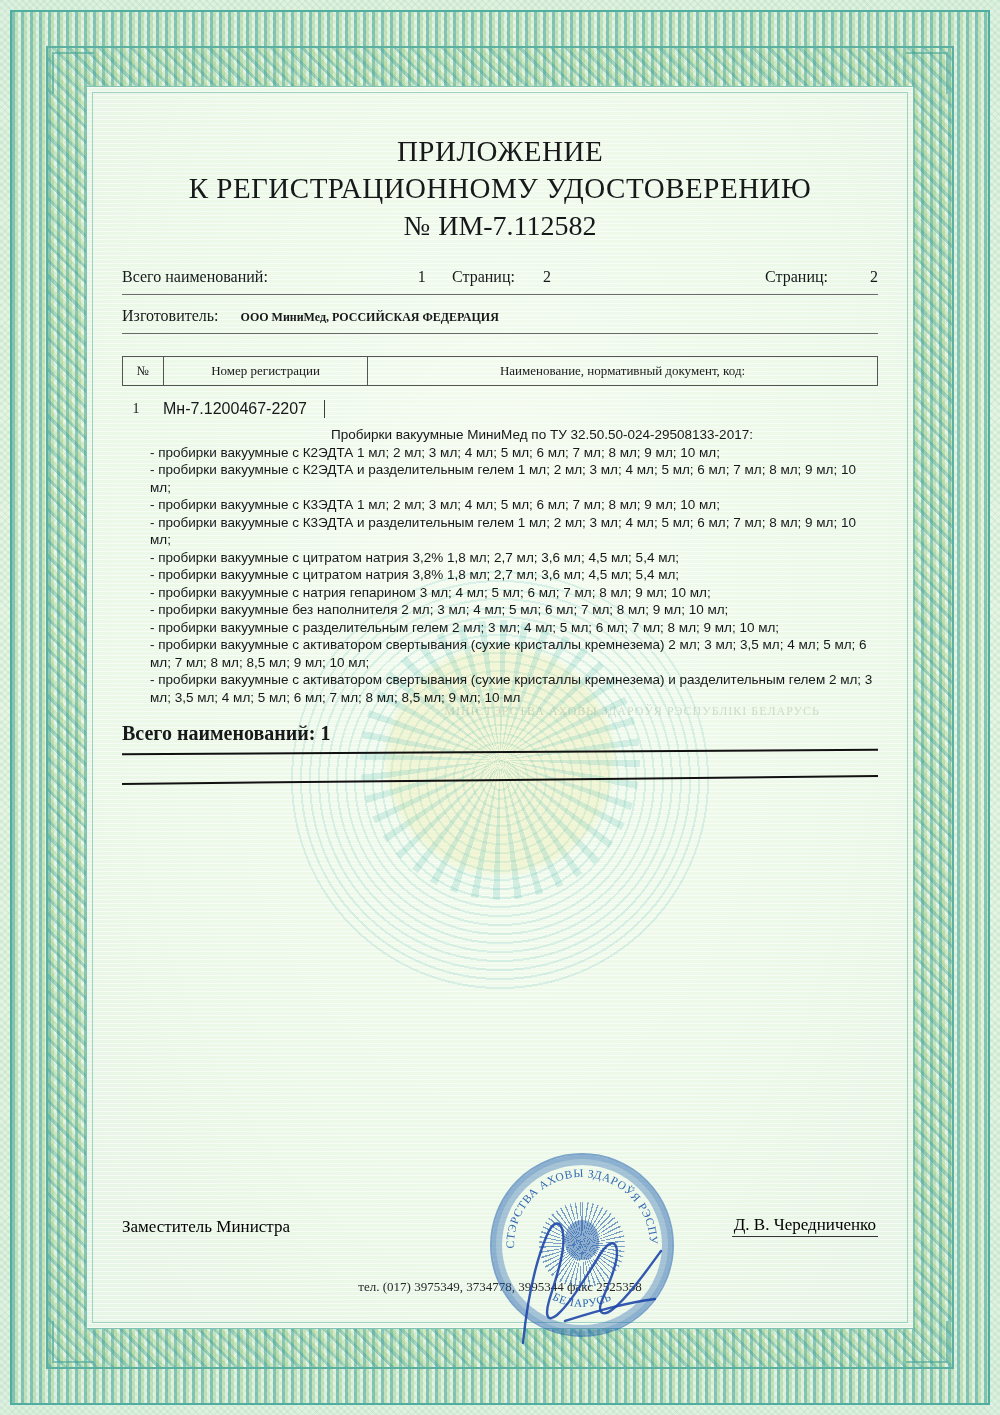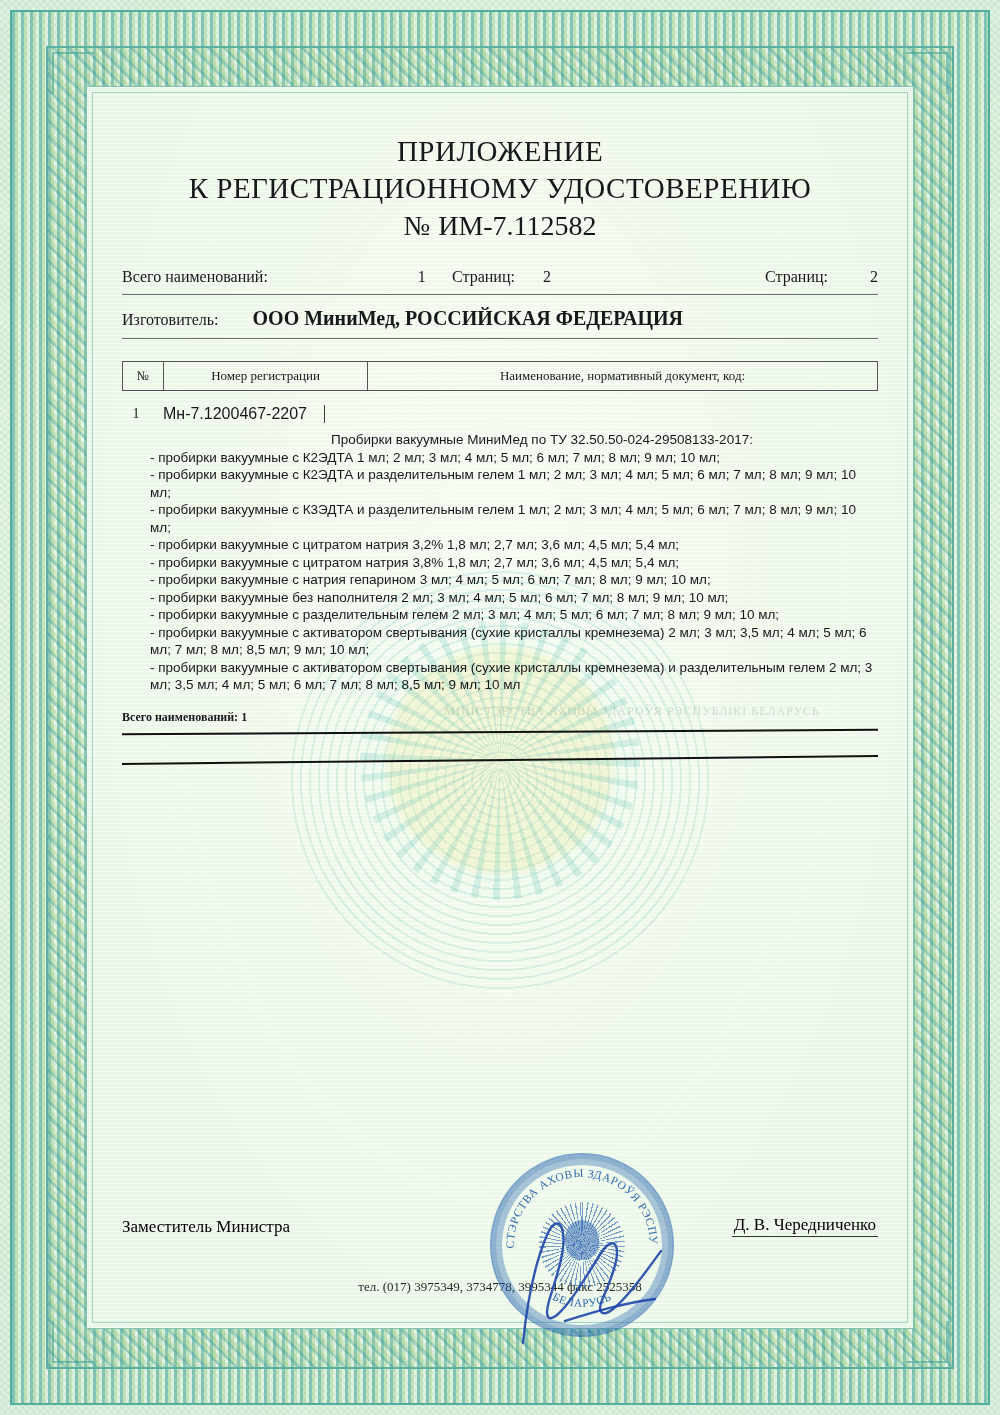"ООО МиниМед, РОССИЙСКАЯ ФЕДЕРАЦИЯ" .maker-value { font-size: 20px -> 12px; margin-left: 34px -> 22px }
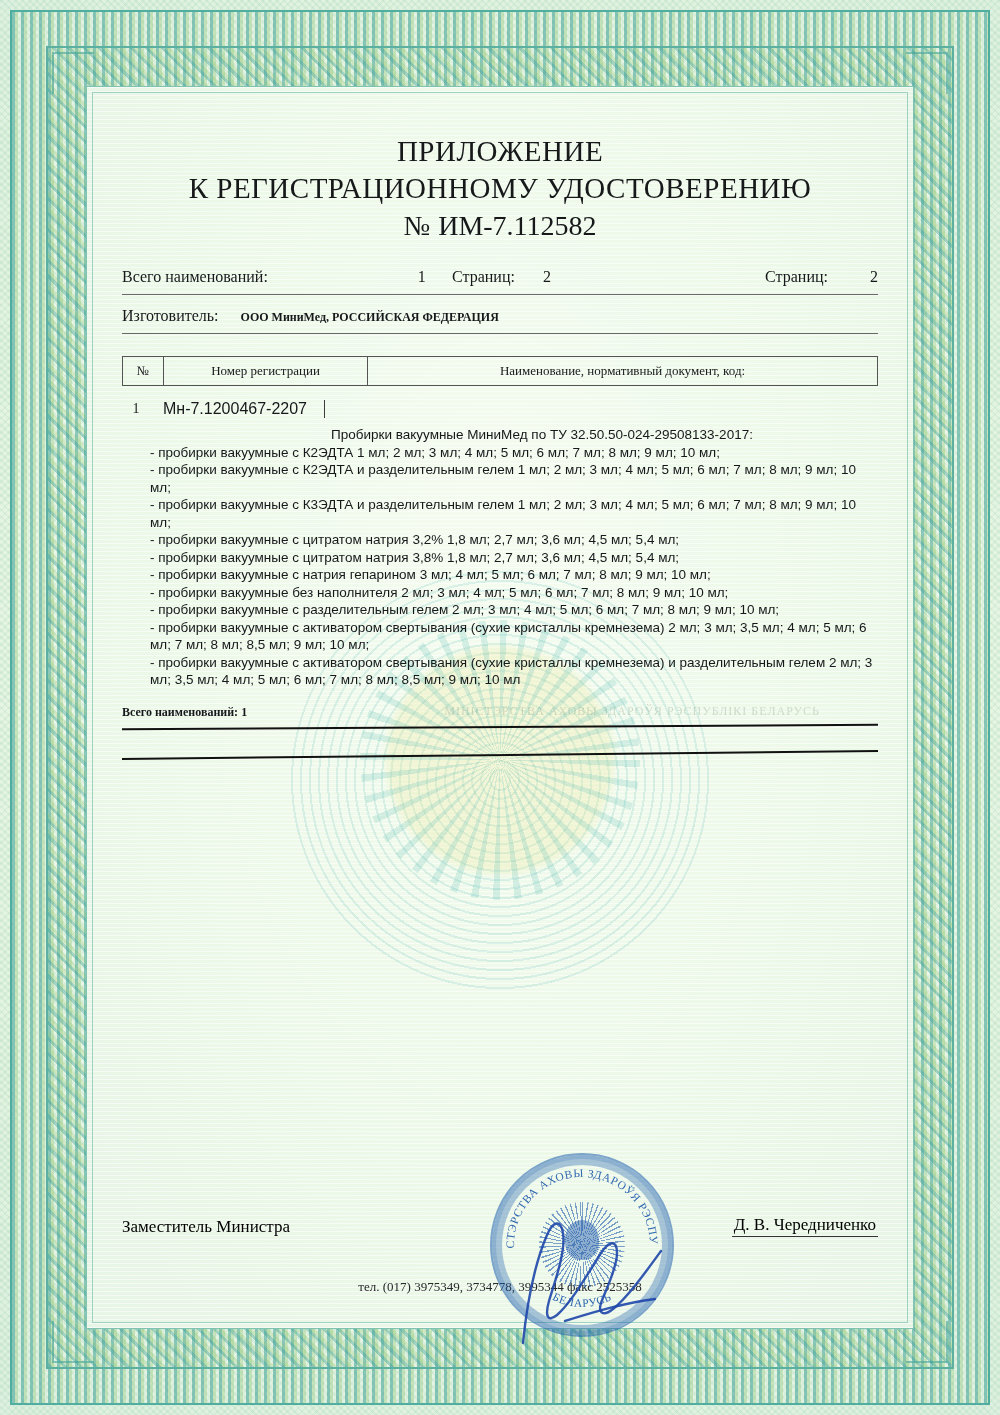"- пробирки вакуумные с К3ЭДТА 1" li { html: none -> <li>- пробирки вакуумные с К3ЭДТА 1 мл; 2 мл; 3 мл; 4 мл; 5 мл; 6 мл; 7 мл; 8 мл; 9 мл; 10 мл;</li> }
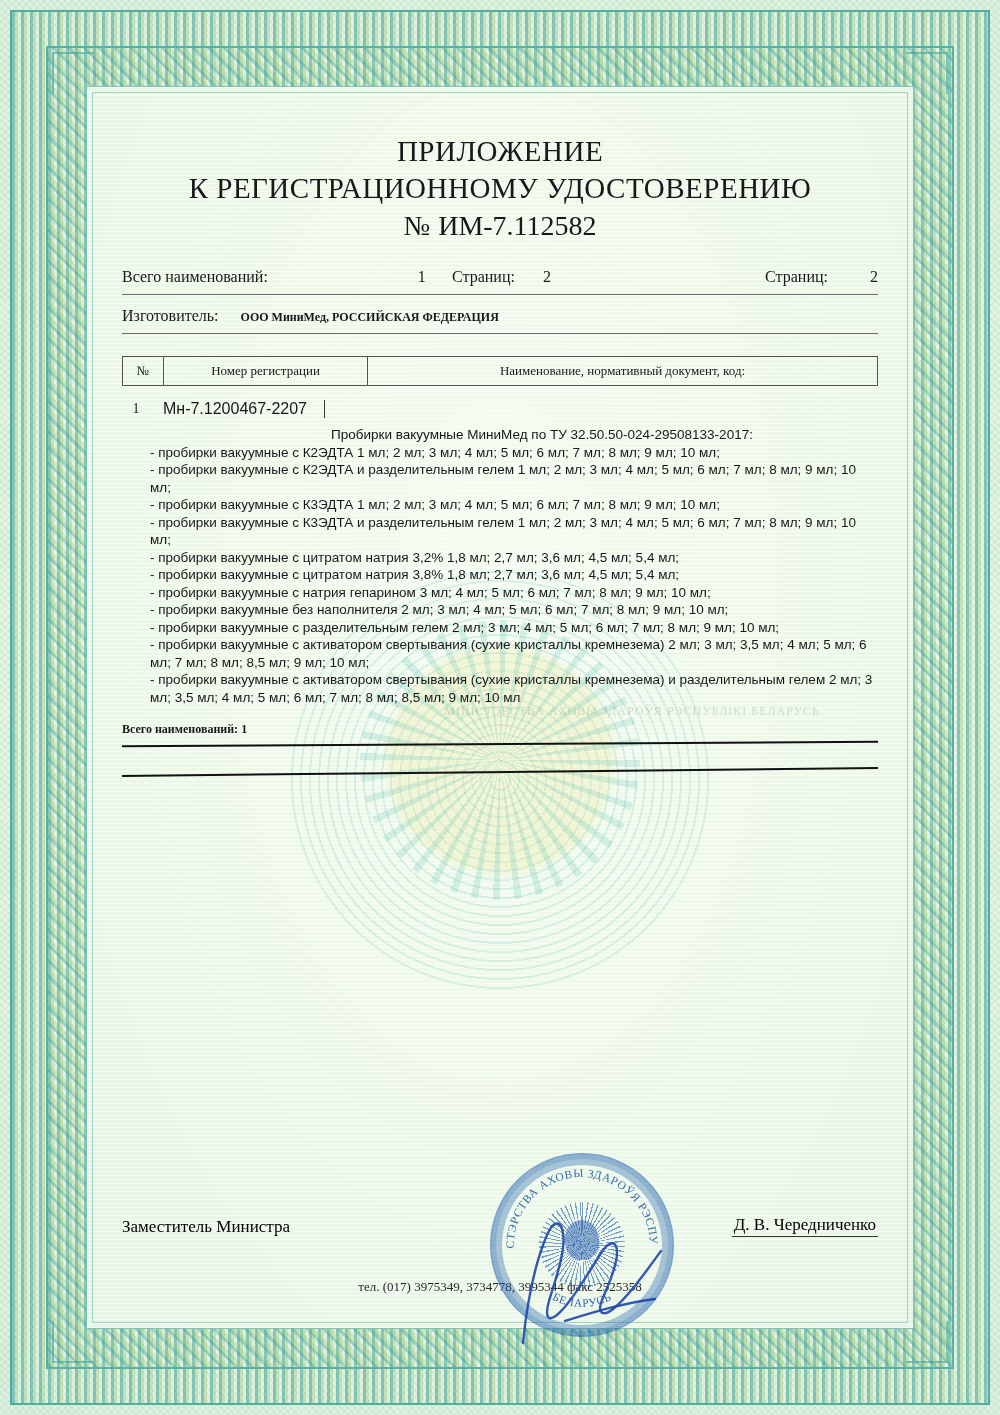"Всего наименований: 1" .total-row { font-size: 12px -> 20px }
